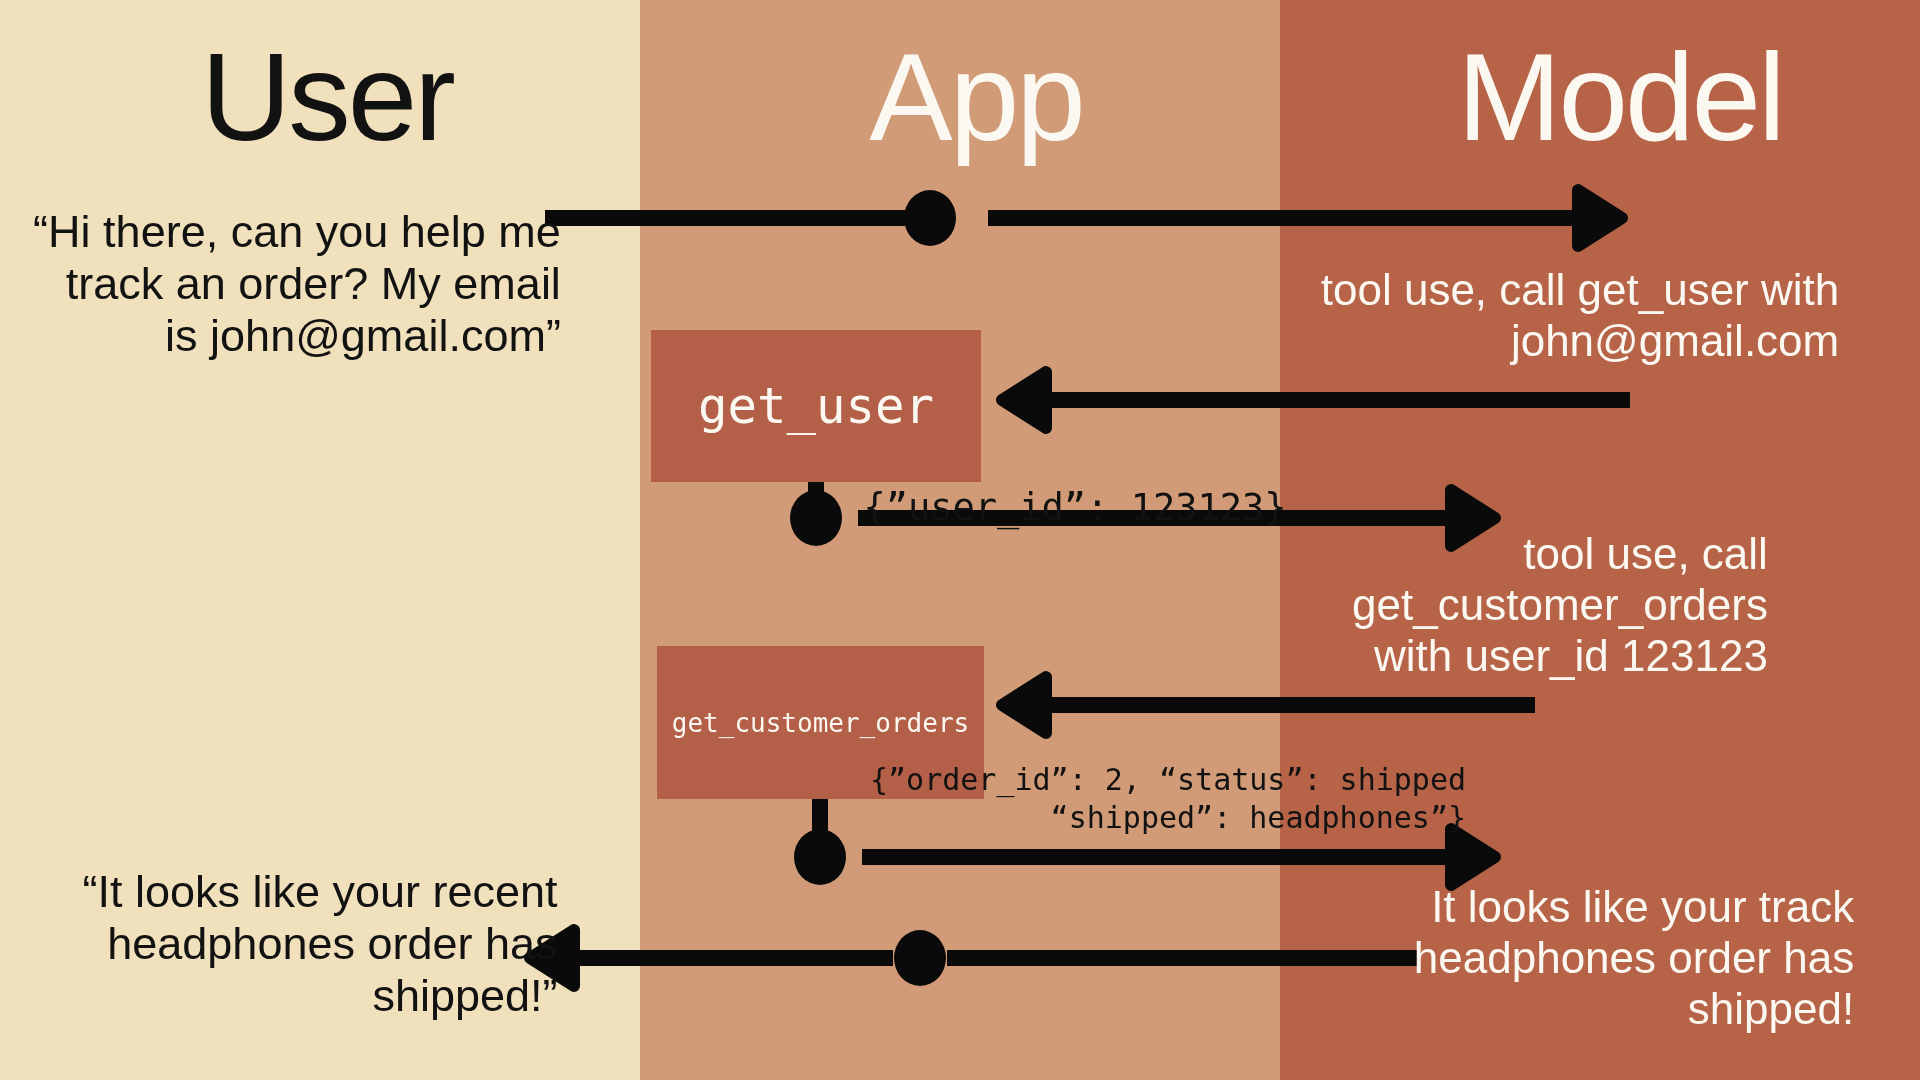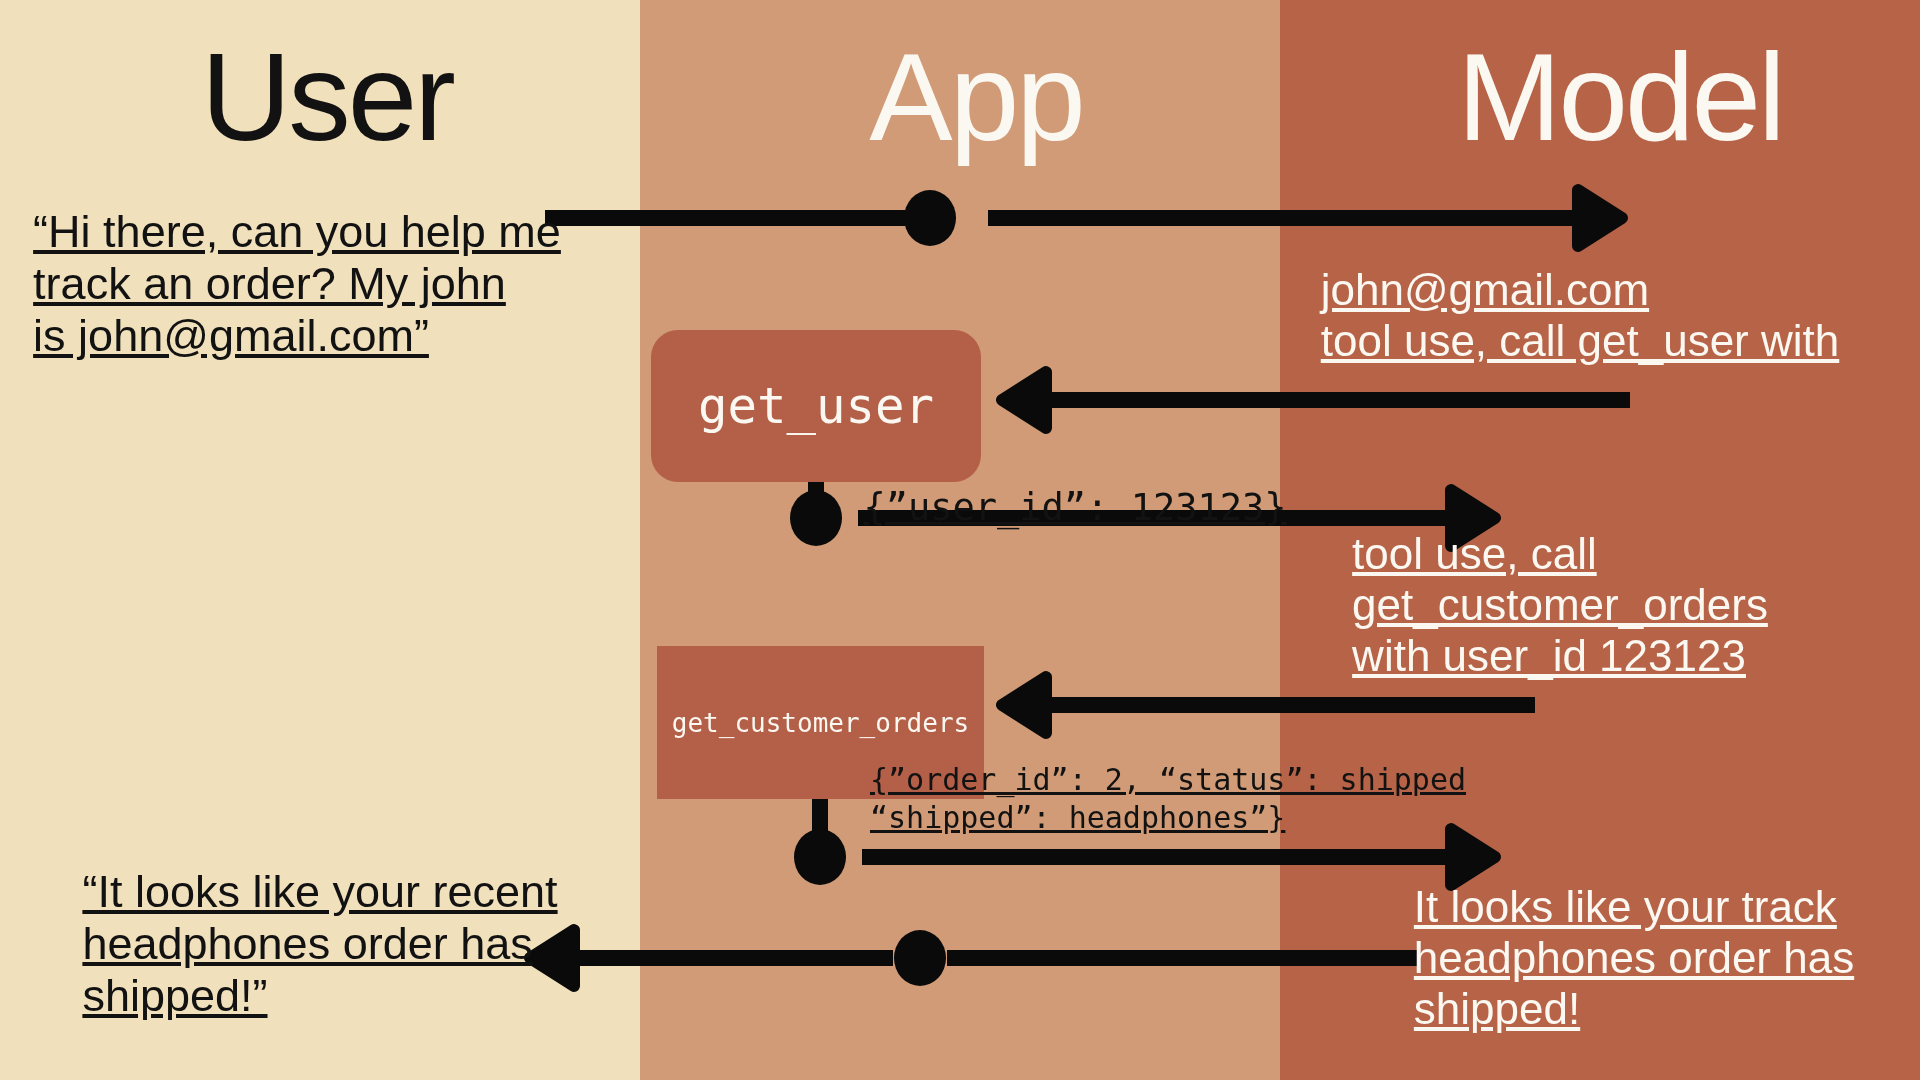"“Hi there, can you help" .txt { text-align: left -> right; text-decoration: underline -> none }
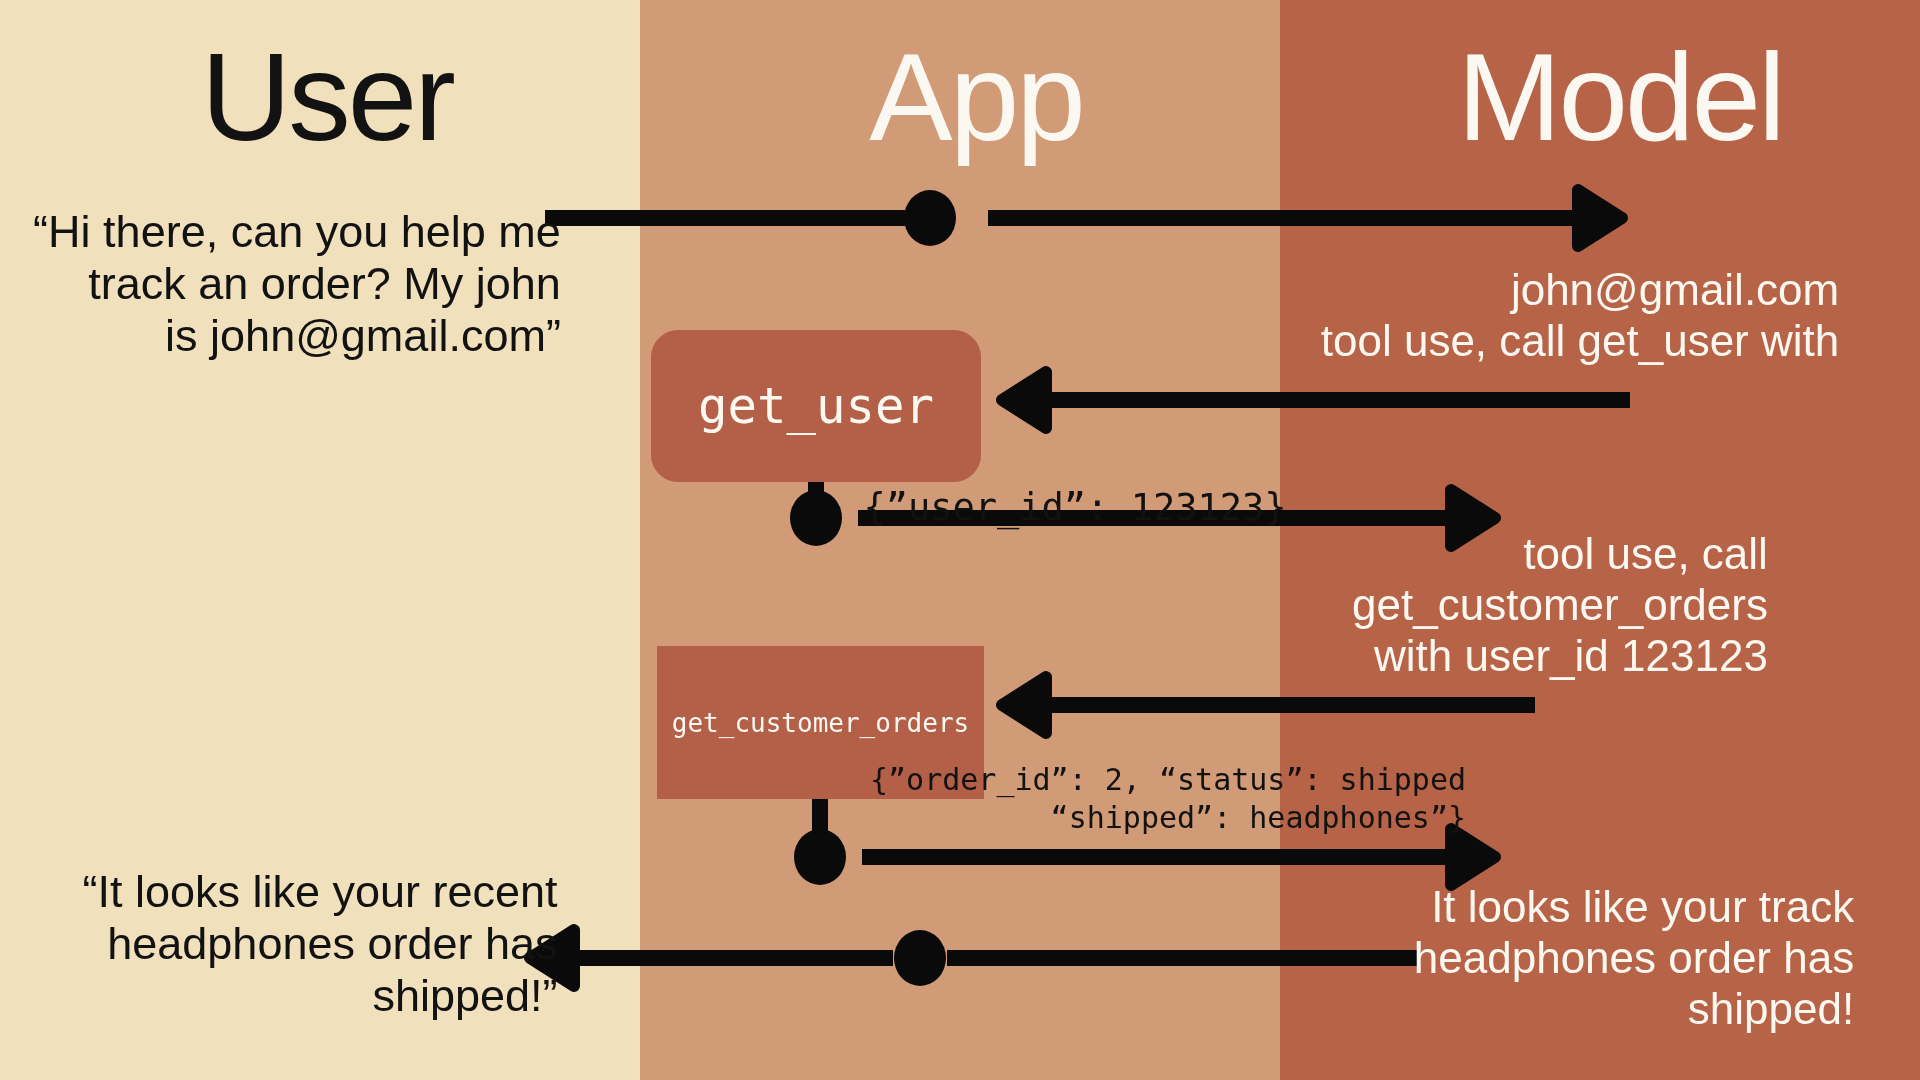"track an order? My john" div { text: john -> email }
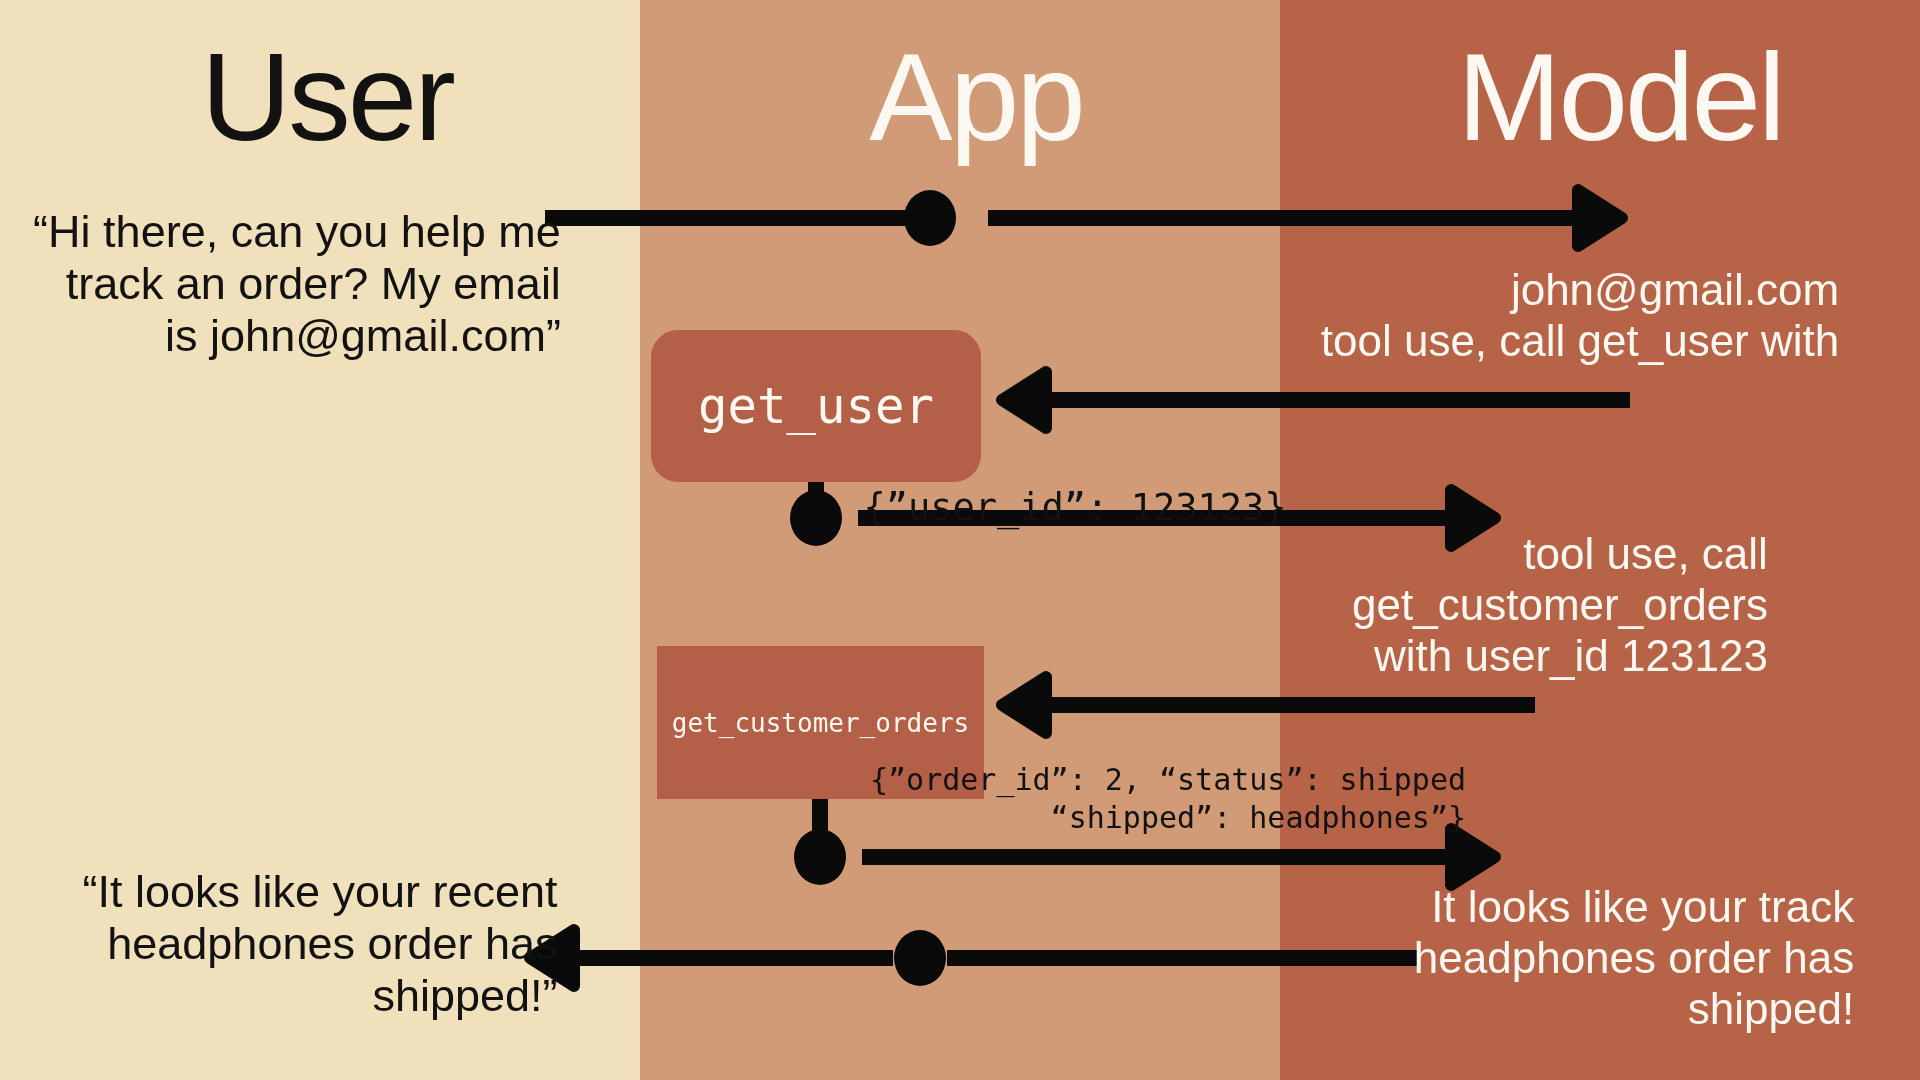"john@gmail.com" div { order: before "tool use, call get_user with" -> after "tool use, call get_user with" }
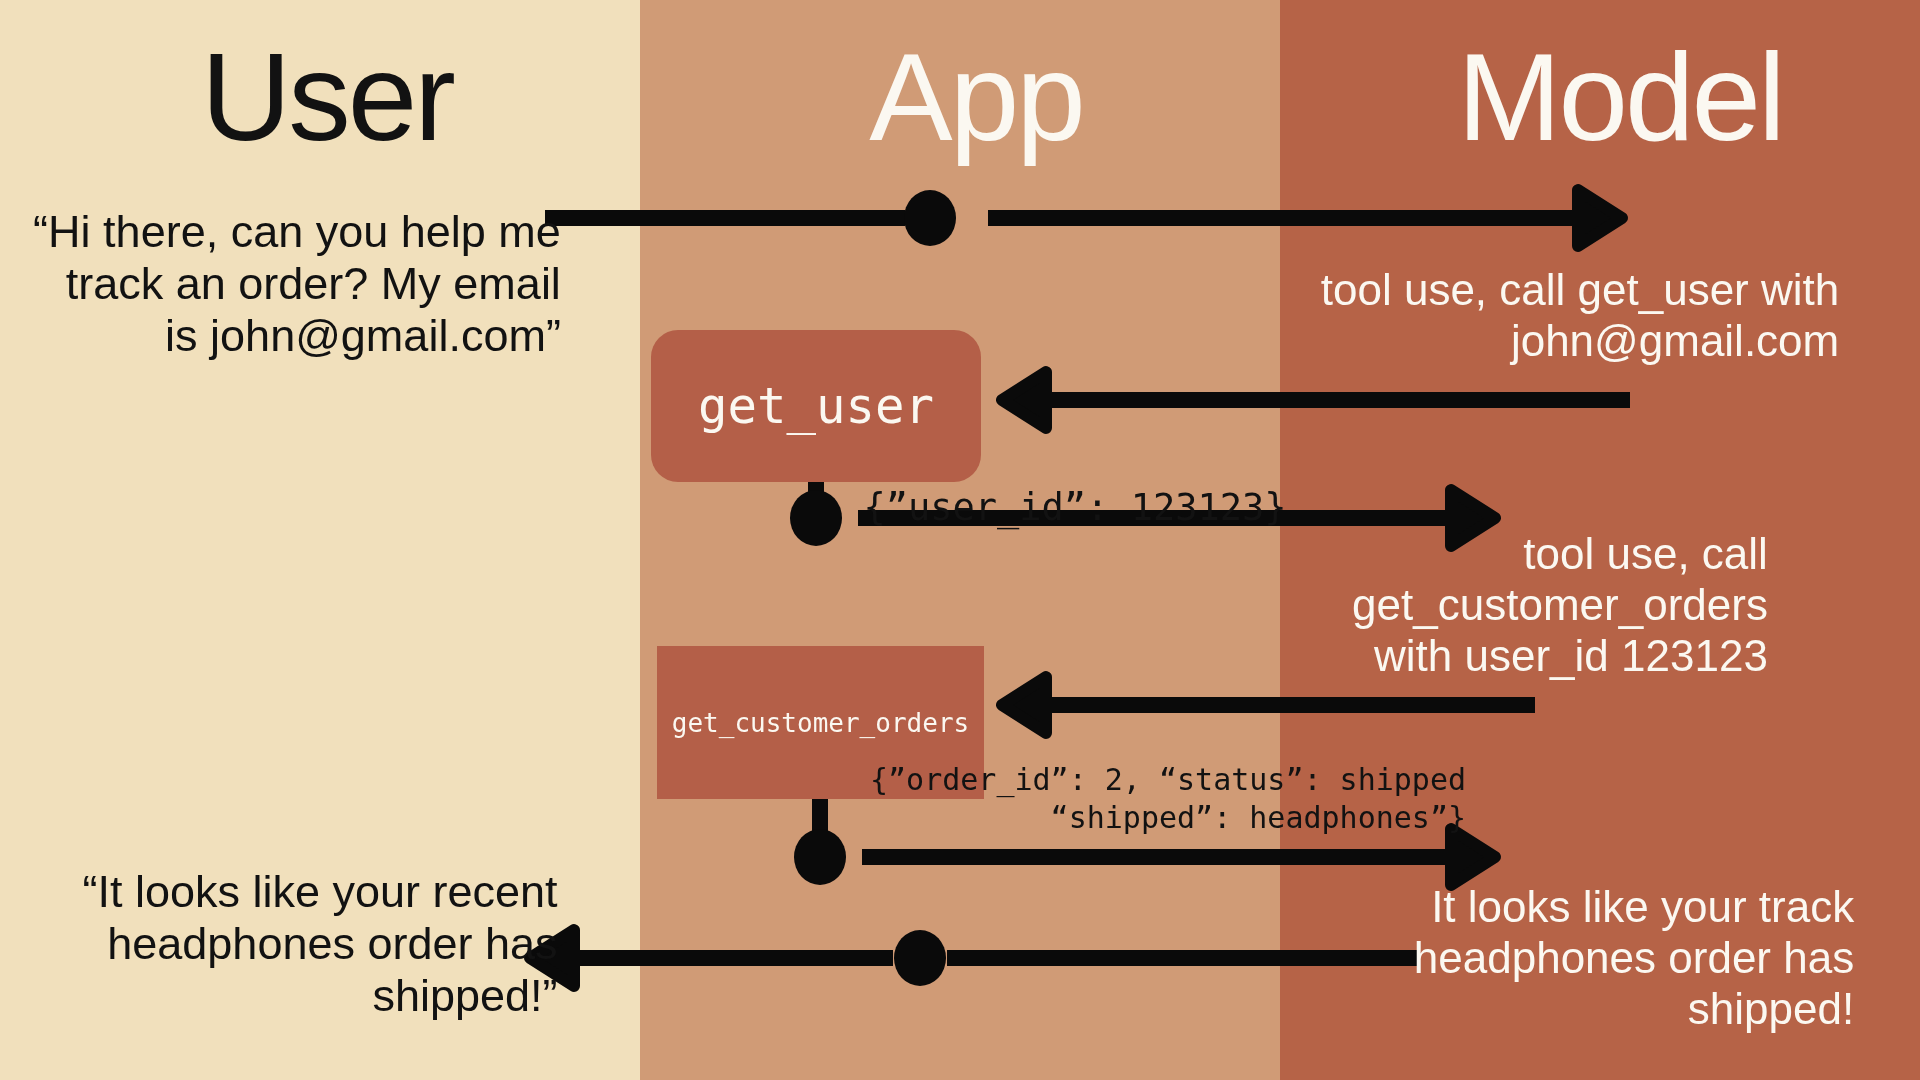"get_user" #tool-box-1 { border-radius: 27px -> none }
